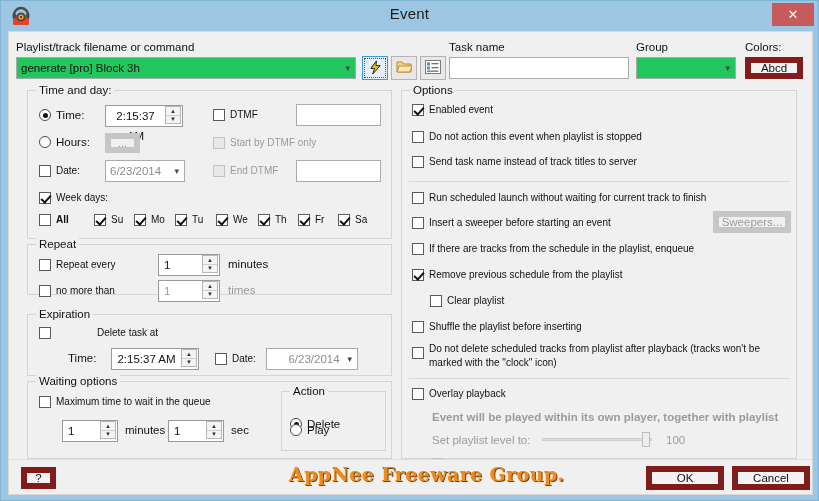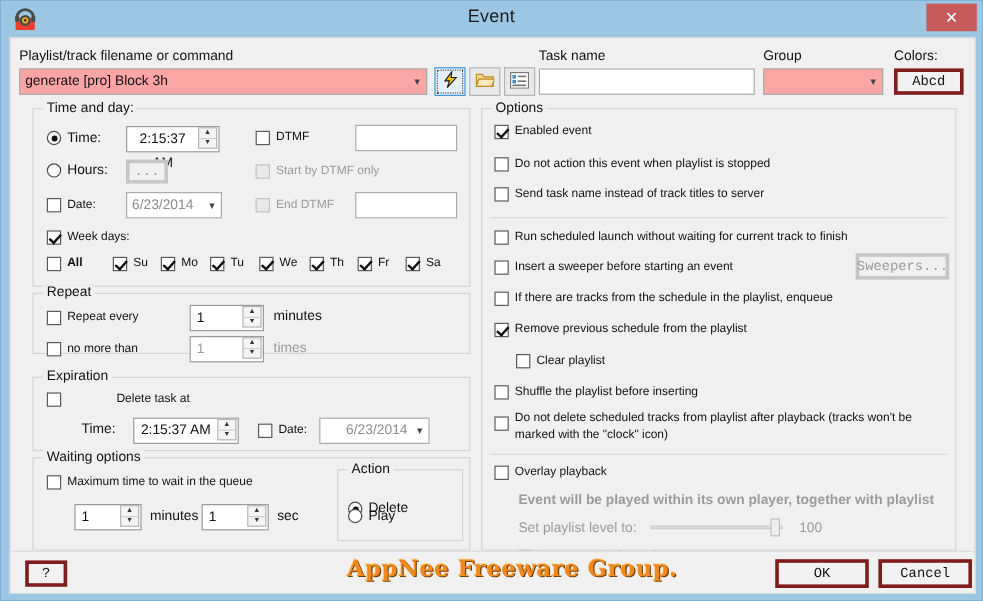"generate [pro] Block 3h" .combo { background: #fca5a5 -> #22c55e }
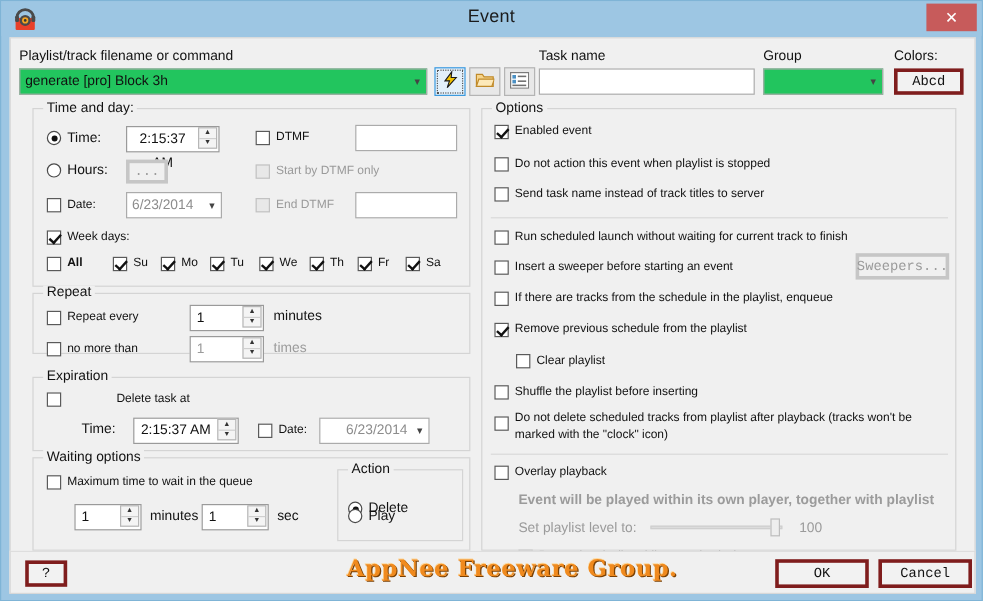"Abcd" .btn { border: 3px solid #7f1d1d -> 6px solid #7f1d1d; font-family: Liberation Mono, monospace -> none }
